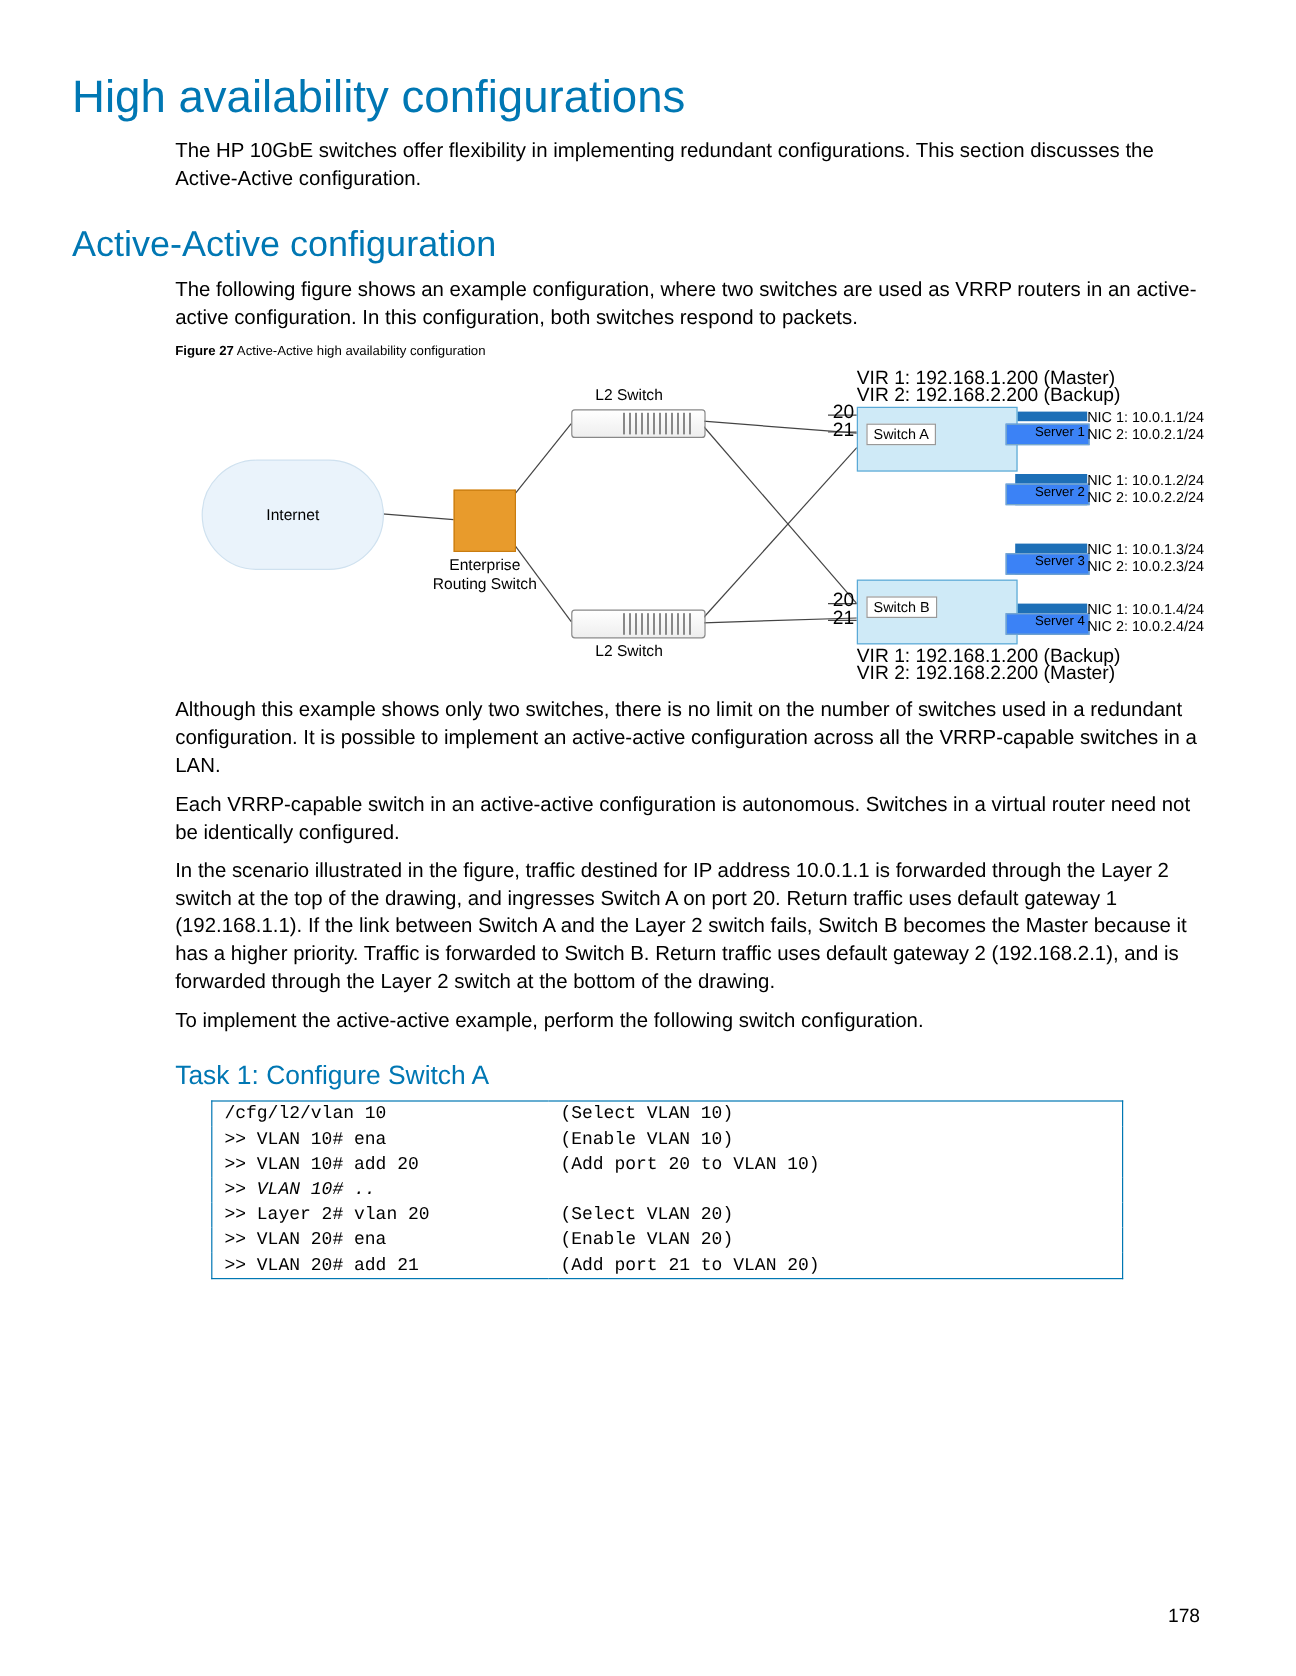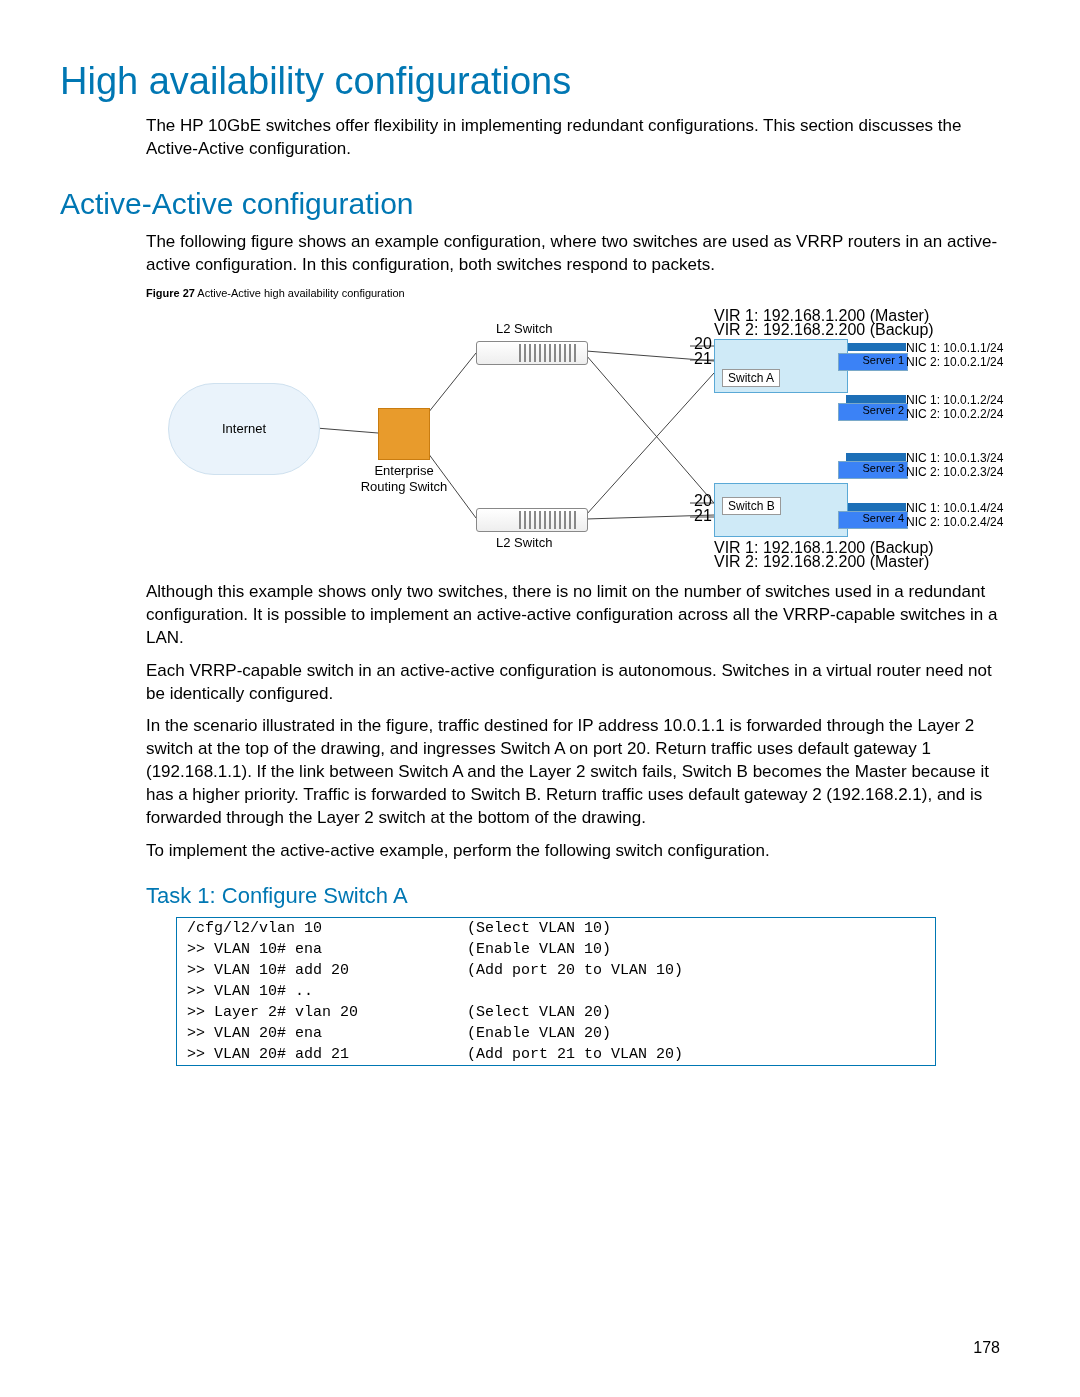"Switch A" div.switchtag { top: 66px -> 50px }
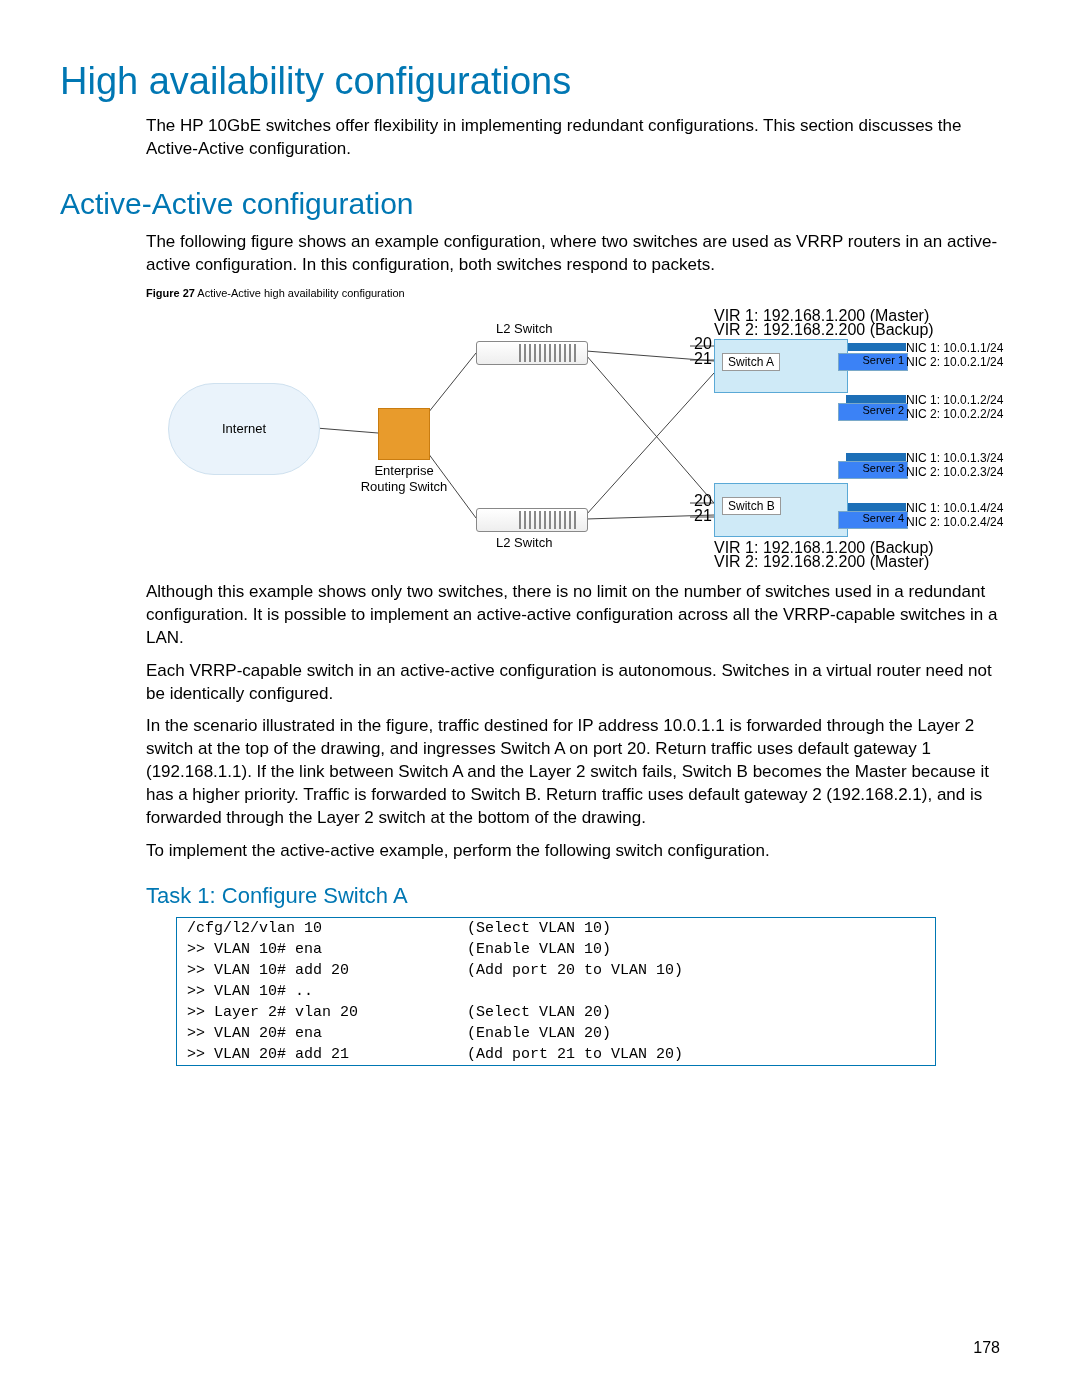">> VLAN 10# .." td { font-style: none -> italic }
